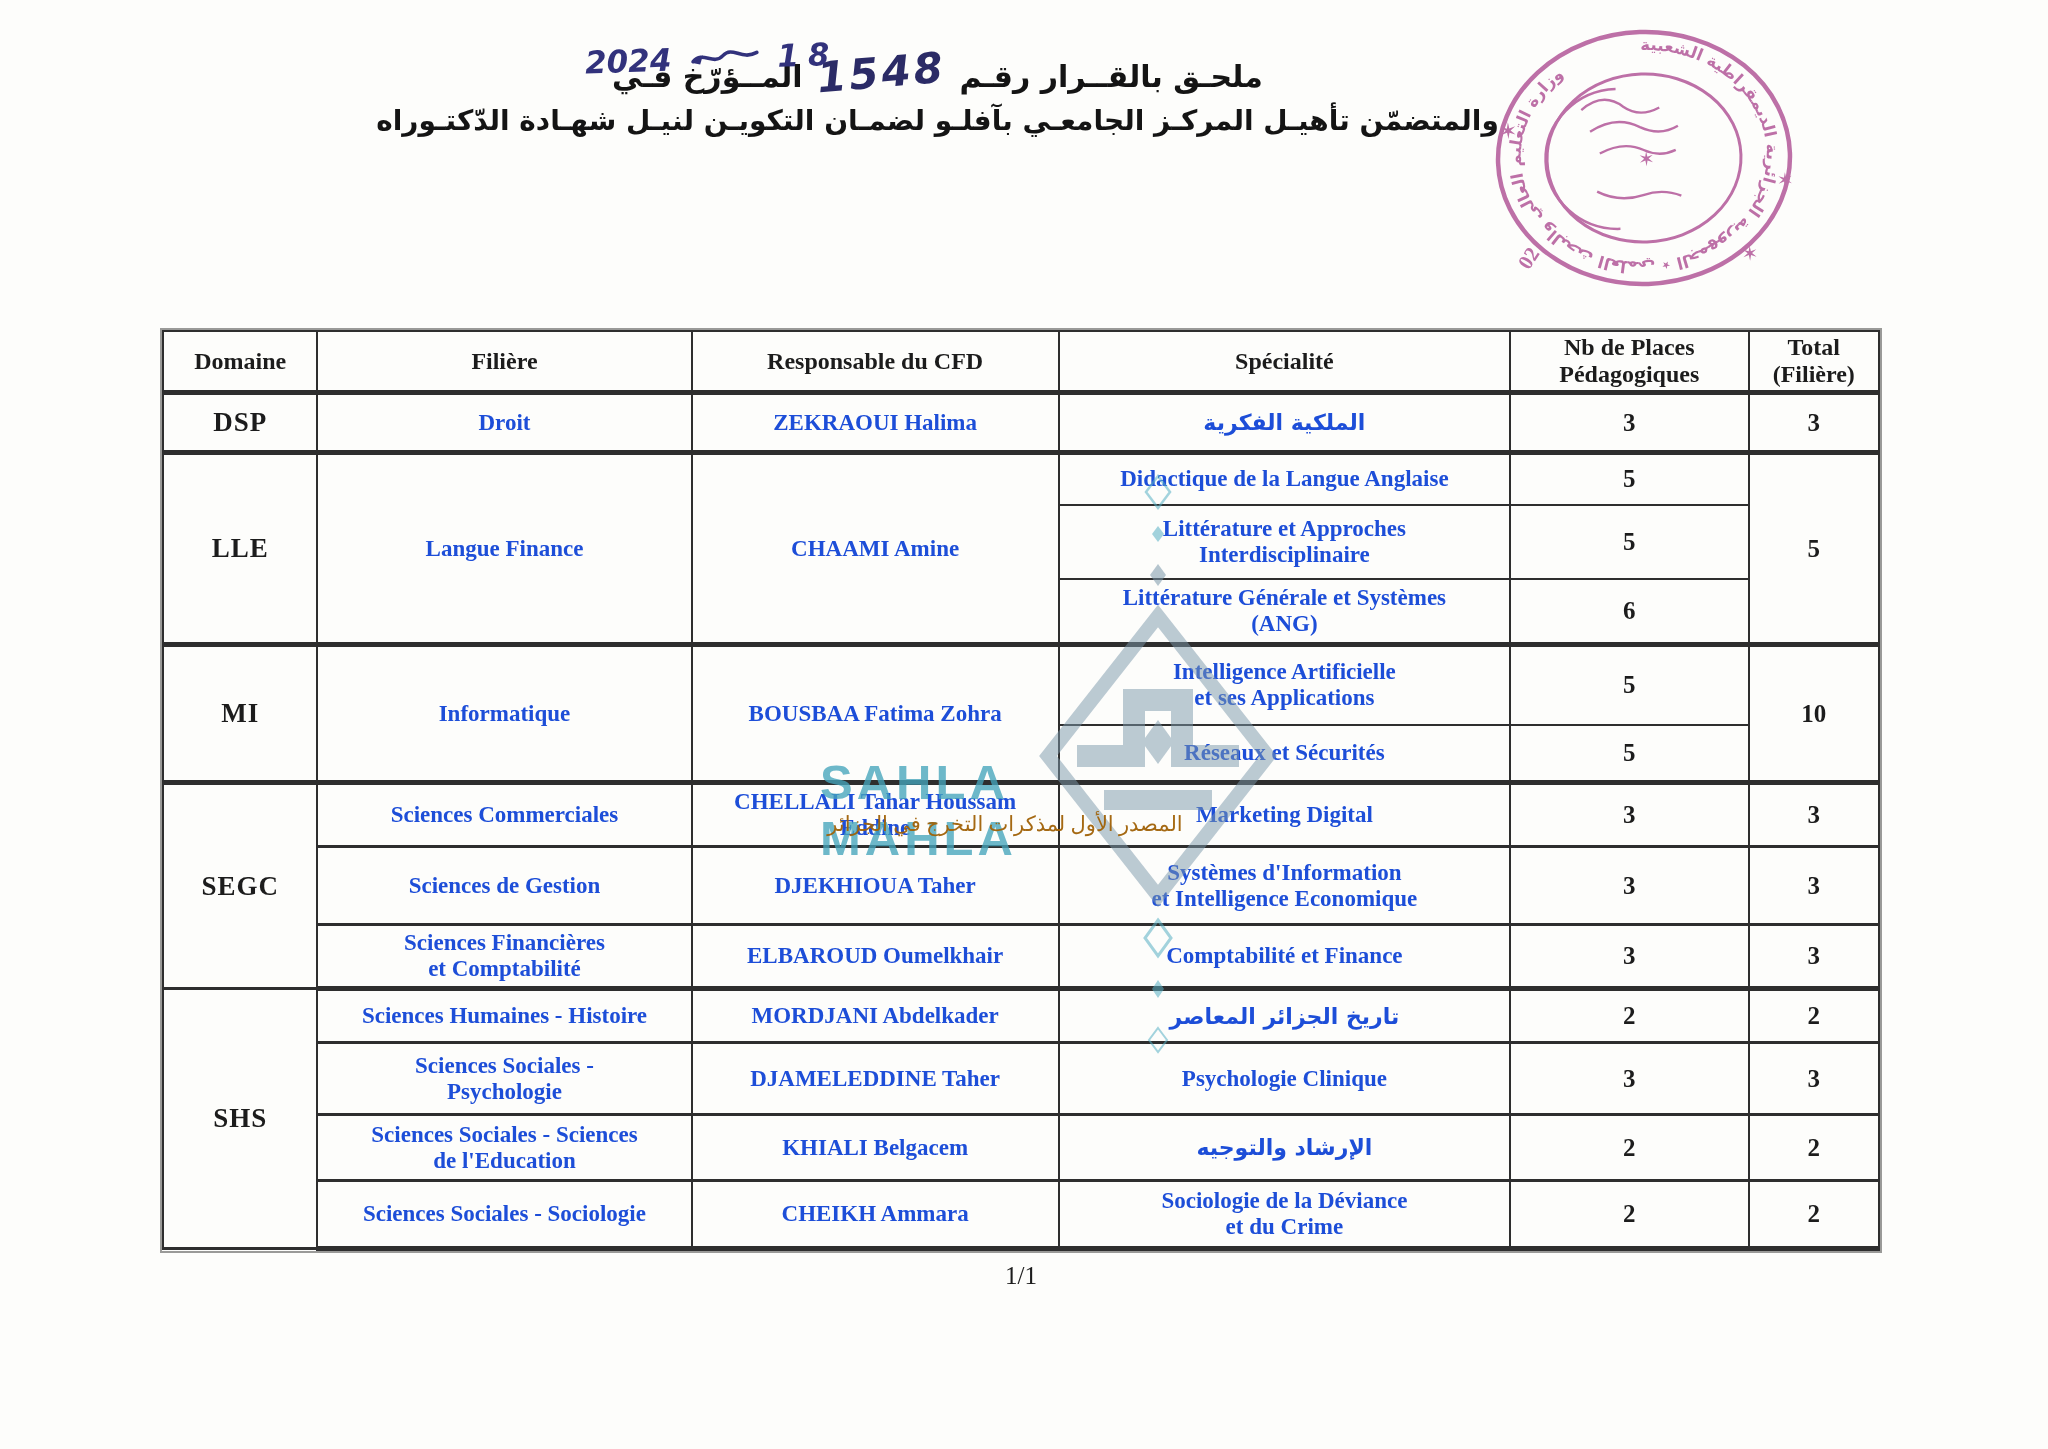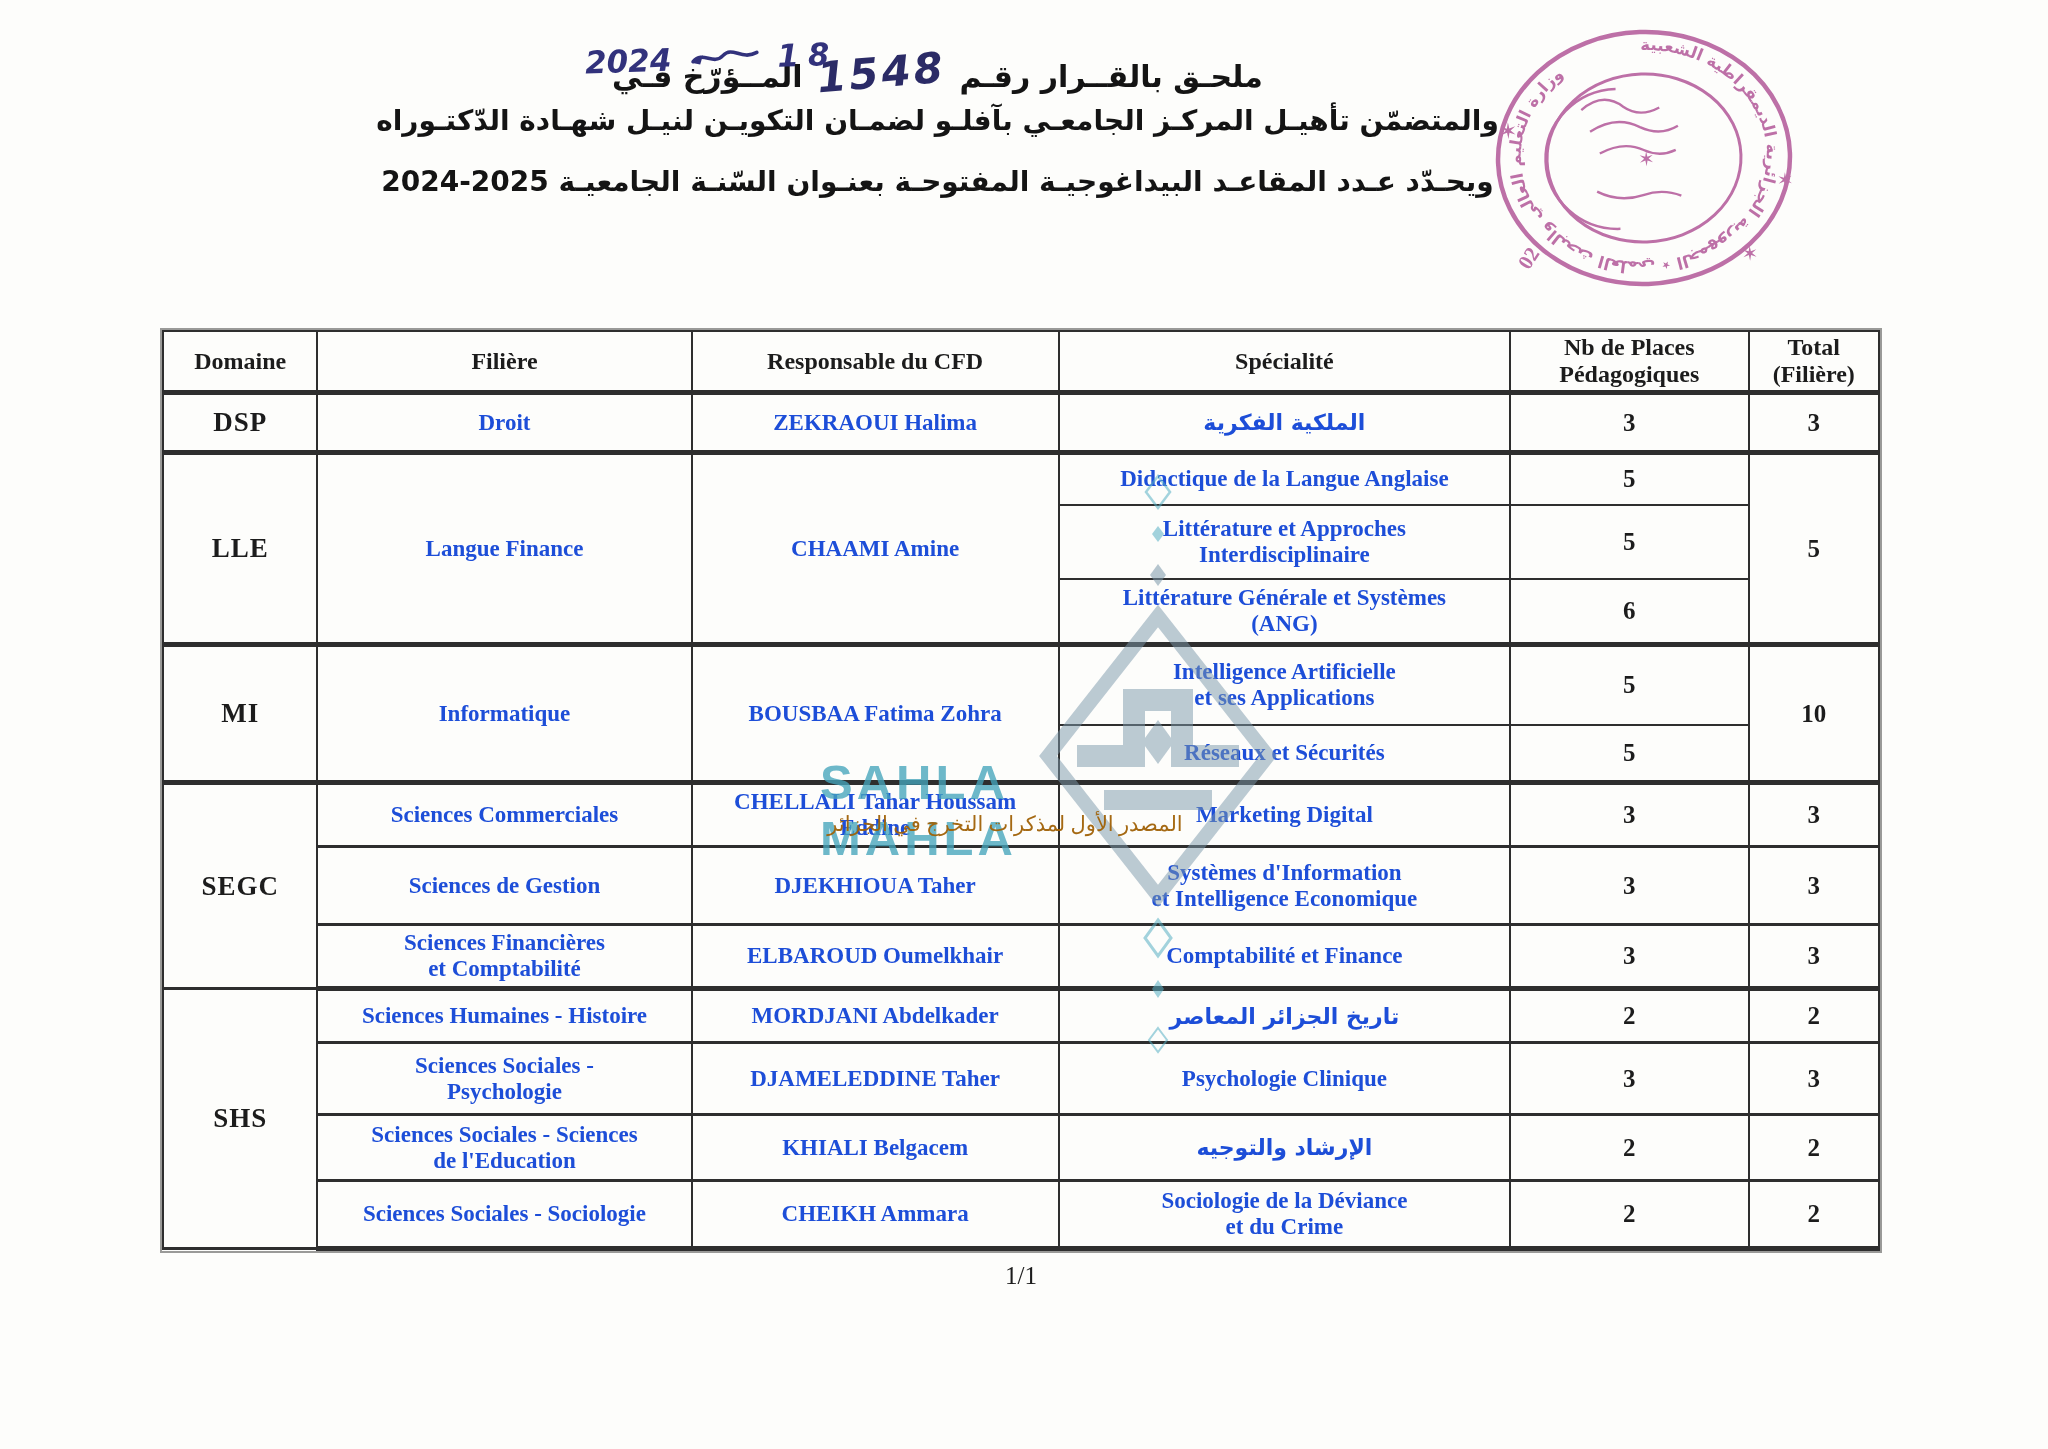"ويحـدّد عـدد المقاعـد البيداغوجيـة" div.l3 { html: <div>ويحـدّد عـدد المقاعـد البيداغوجيـة المفتوحـة بعنـوان السّنـة الجامعيـة 2025-2024</div> -> none }
